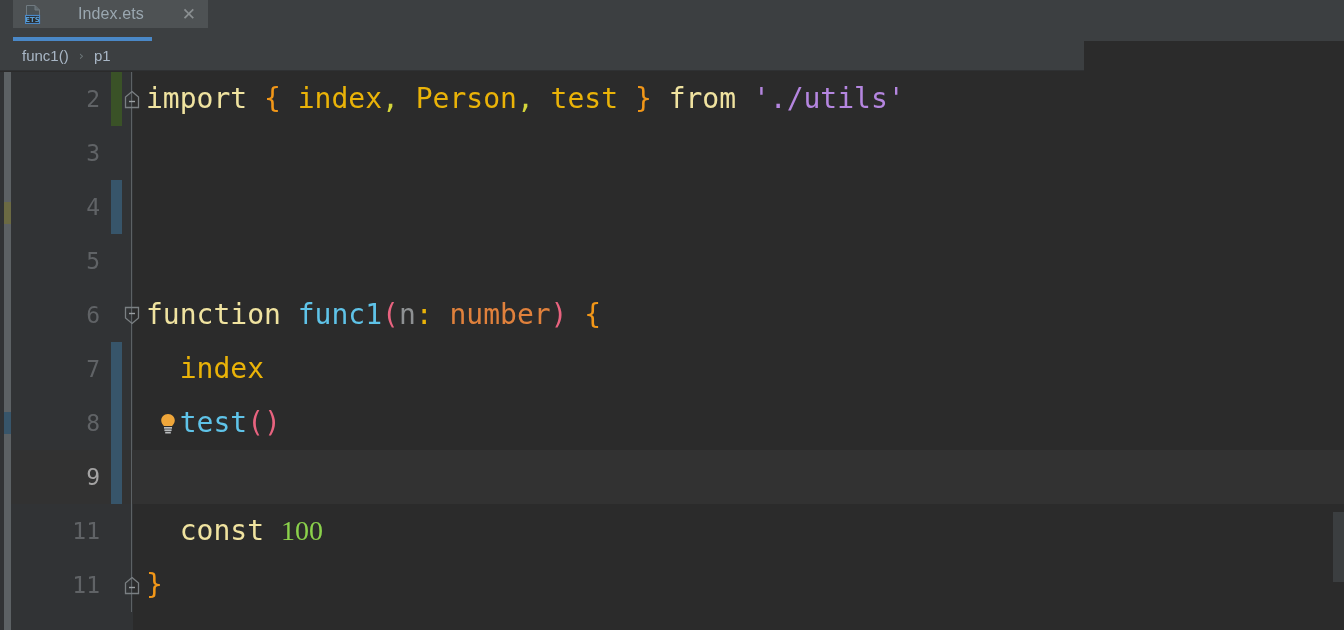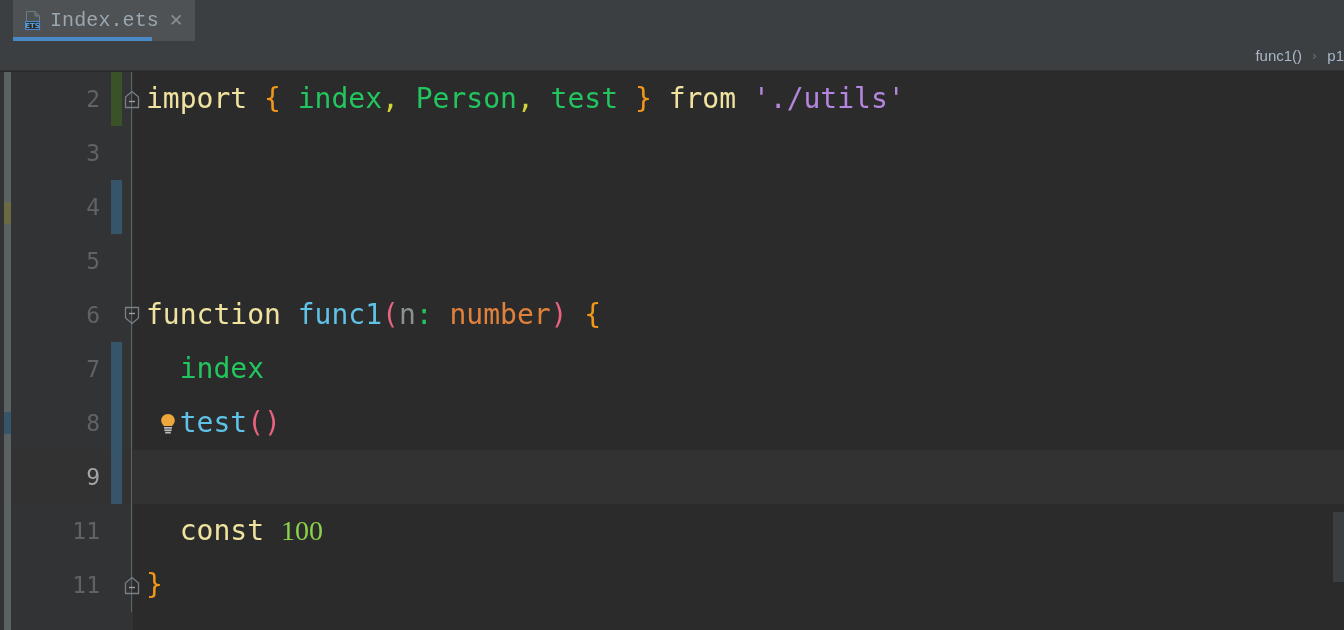"ETS" .tab { gap: none -> 28px; height: 41px -> 28px }
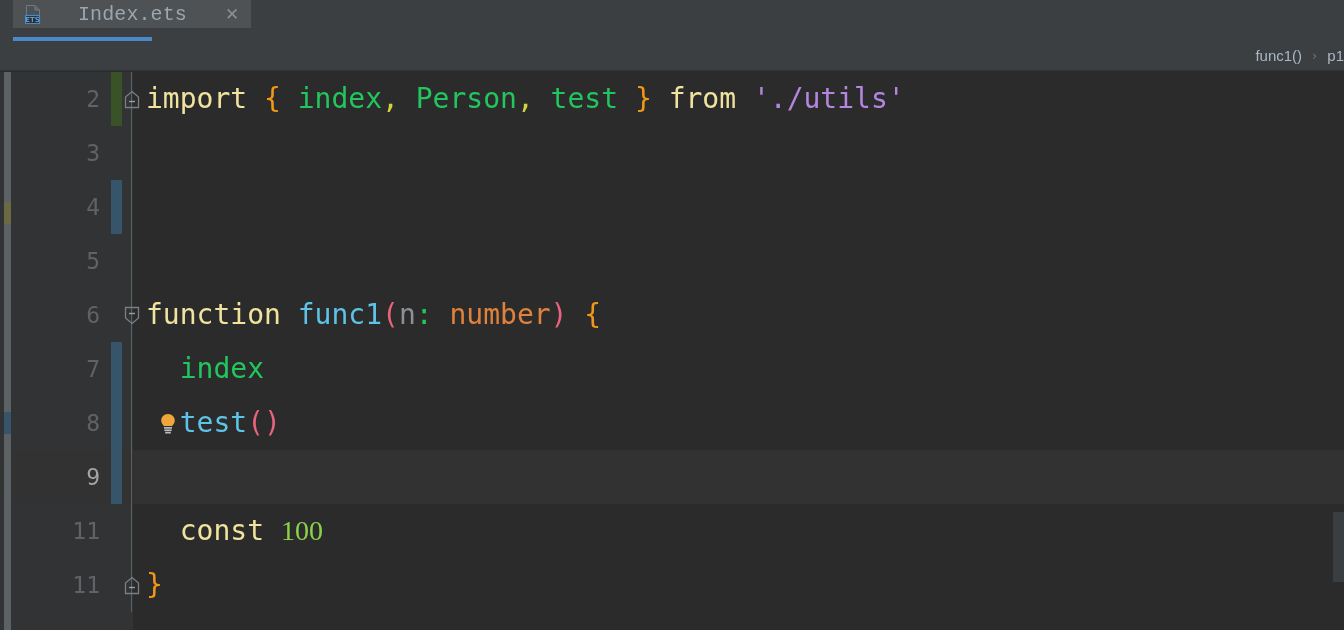"Index.ets" .tab-label { font-family: Liberation Mono, monospace -> none; font-size: 20px -> 16px }
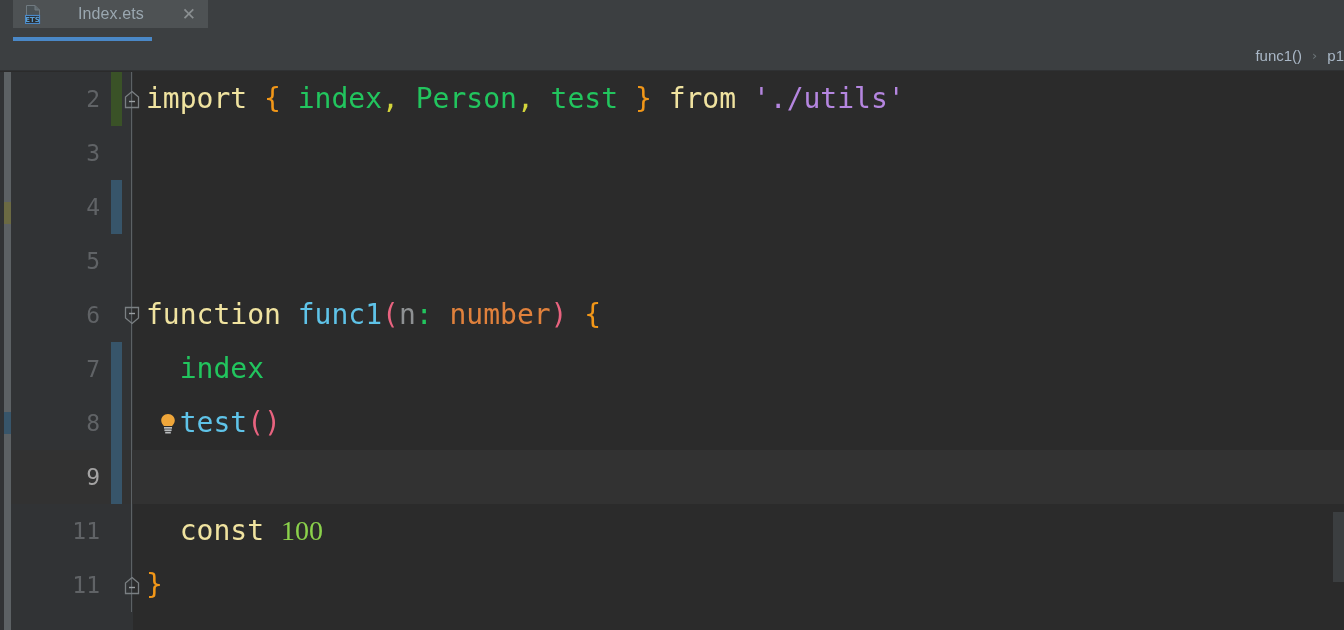"func1()" .breadcrumb { justify-content: flex-end -> none; width: 1344px -> 1084px }
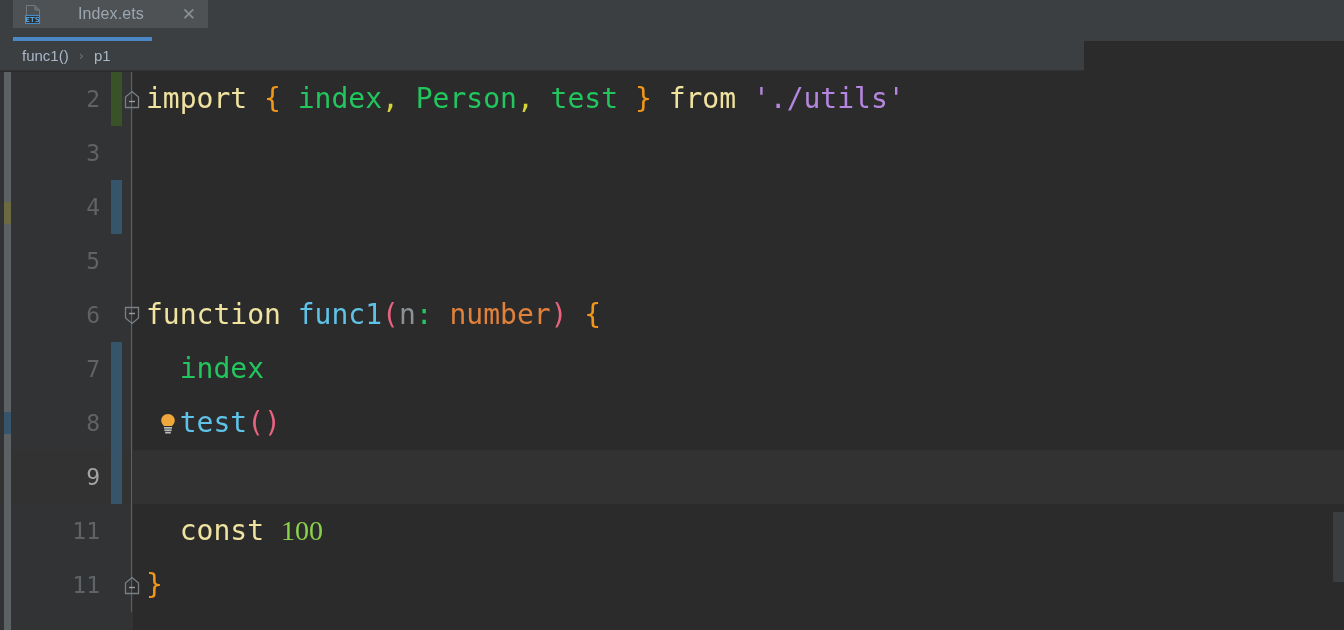"index" .t-plain { color: #22c55e -> #eab308 }
